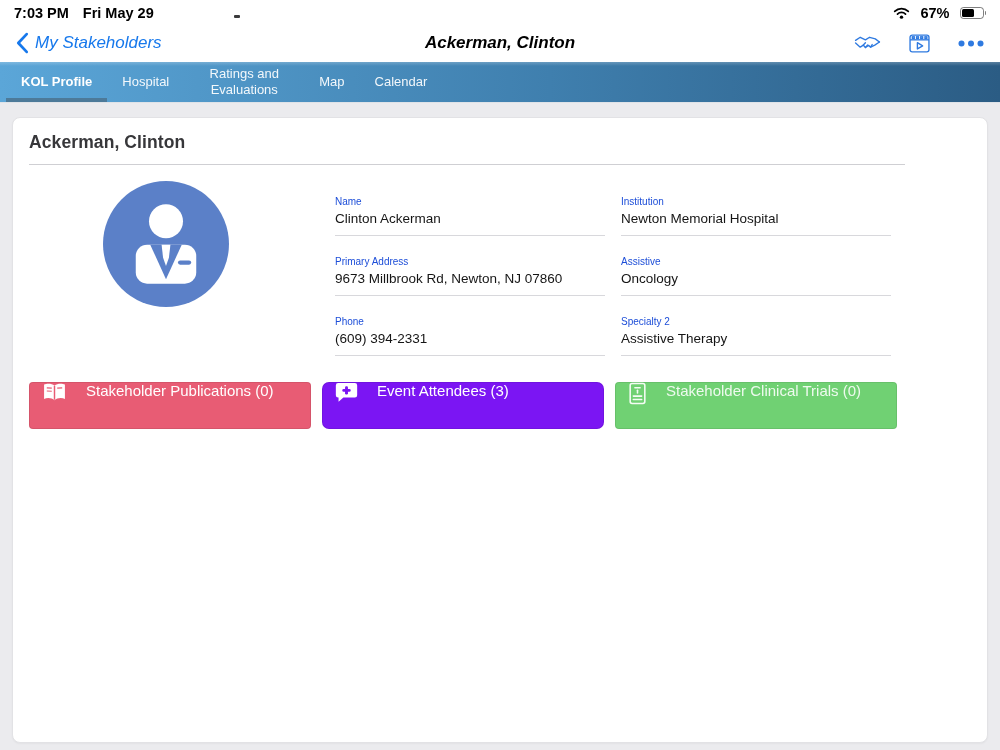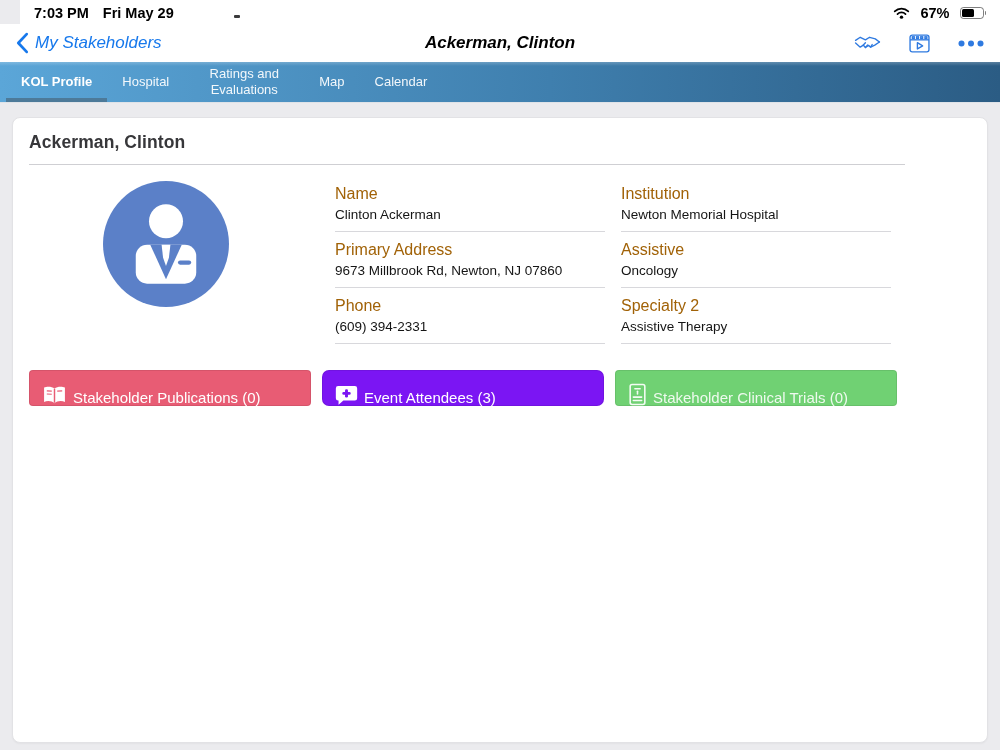"7:03 PM" .status-bar { margin-left: 20px -> none }
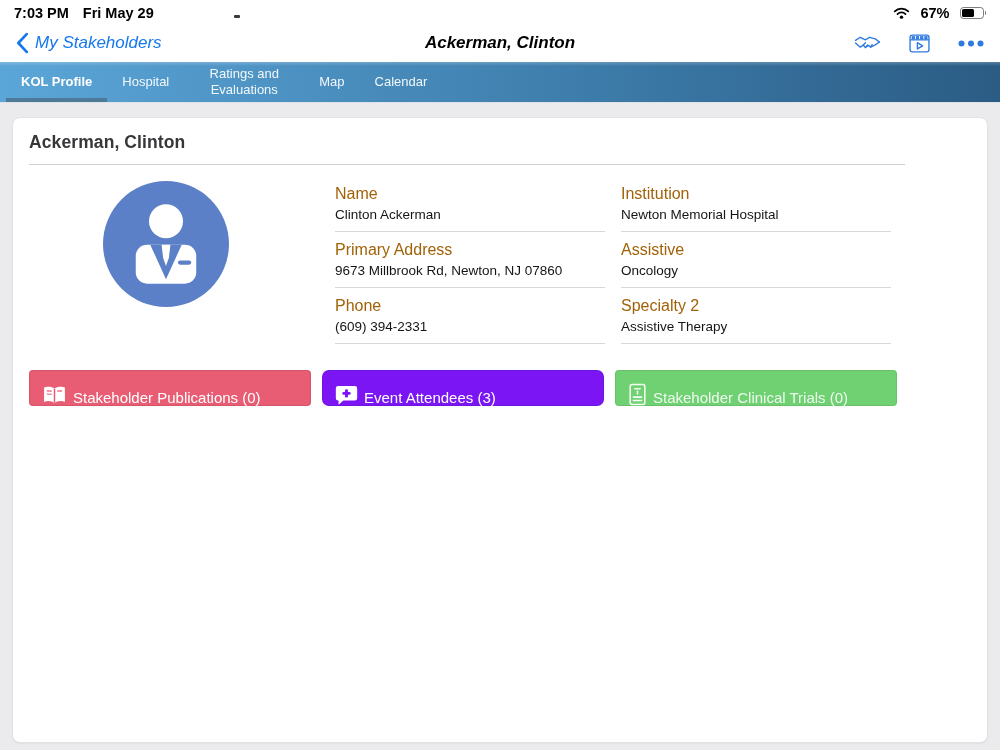"Name" .field-label { color: #a16207 -> #1d4ed8; font-size: 16px -> 10px; margin-top: none -> 11px }
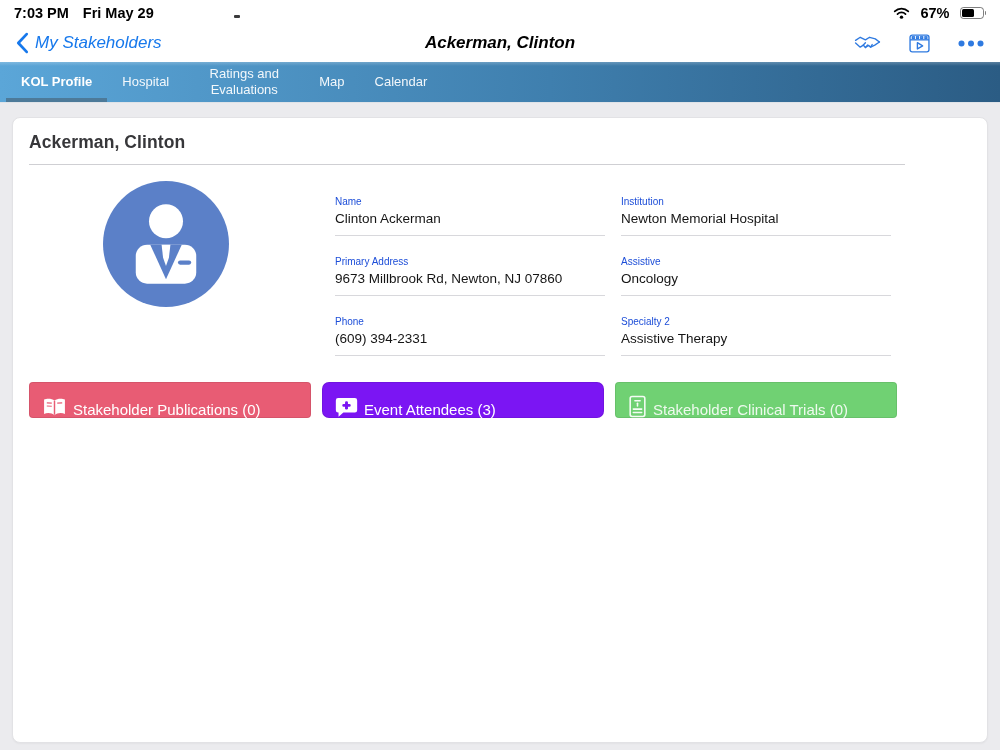"Stakeholder Publications (0)" .action-button { align-items: flex-end -> flex-start; gap: 6px -> 19px; height: 36px -> 47px }
